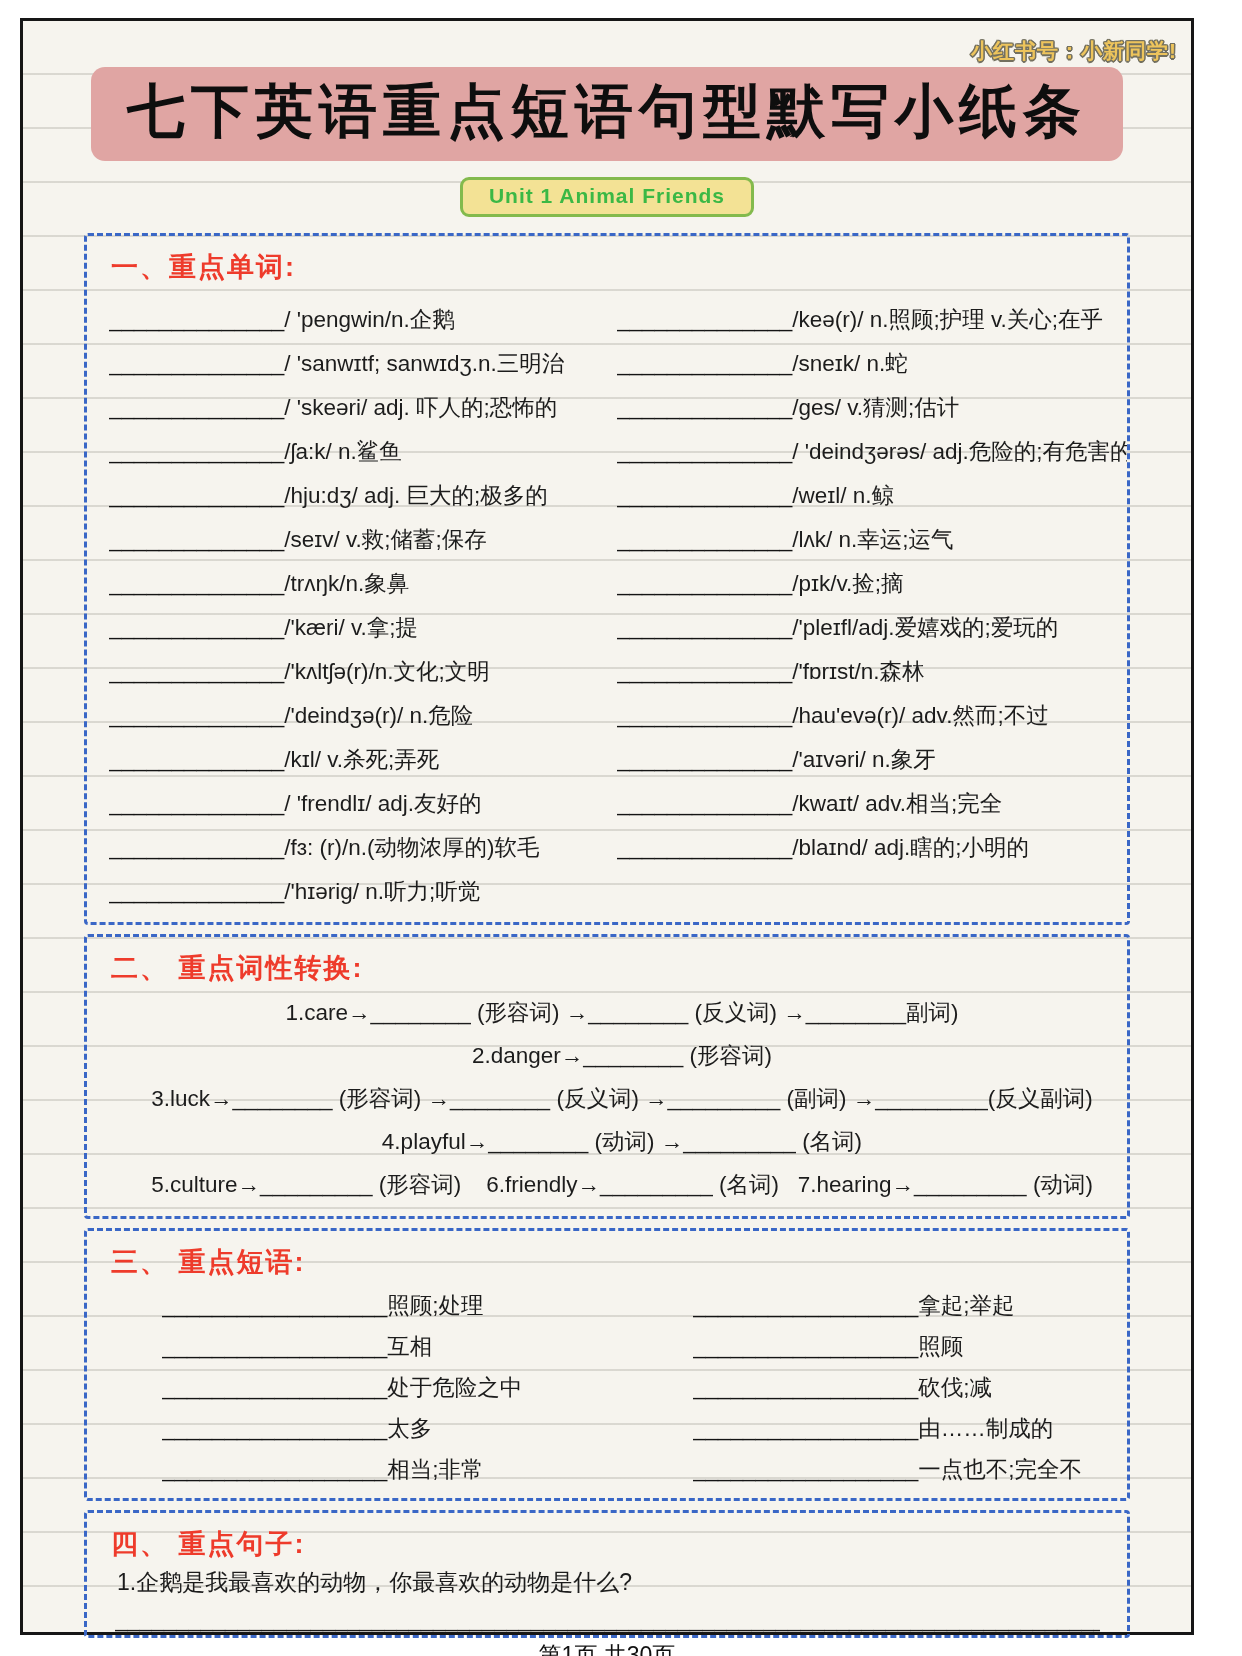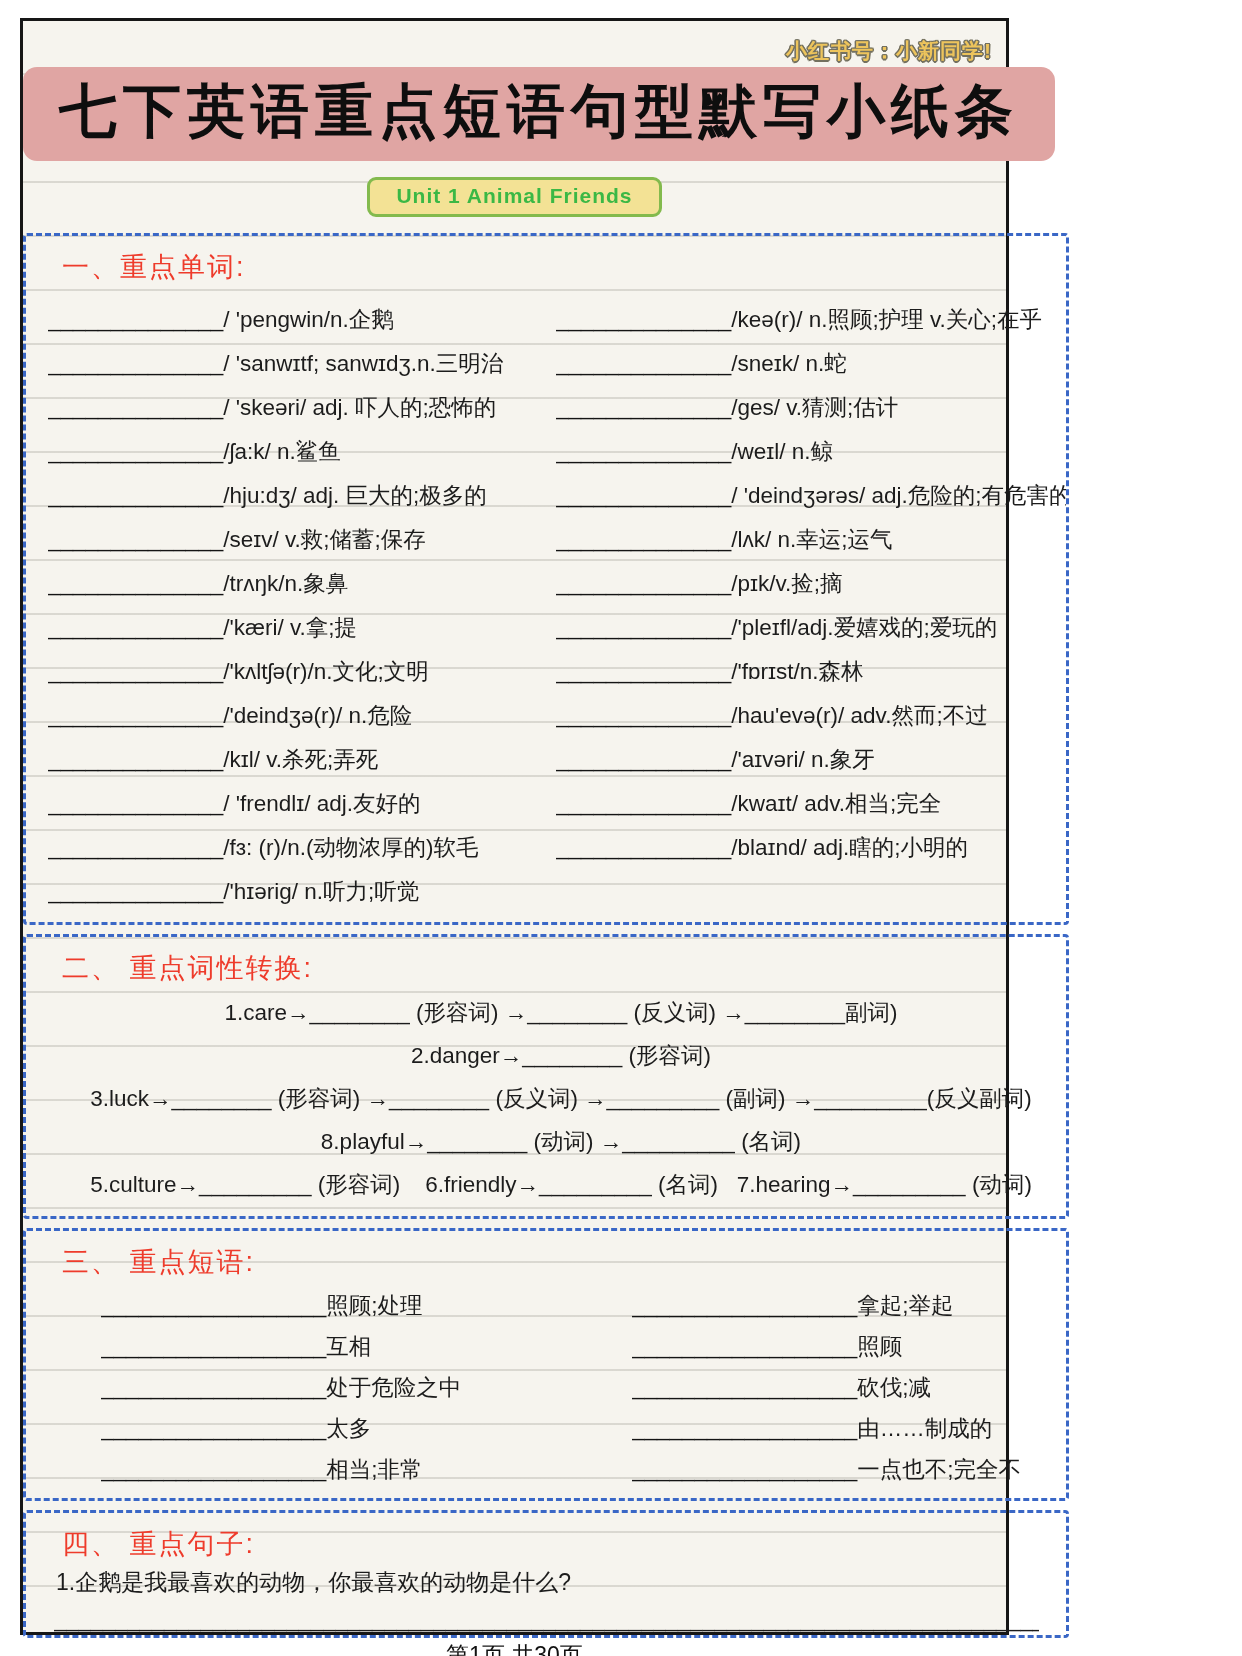"小红书号：小新同学!" .frame { width: 989px -> 1174px }
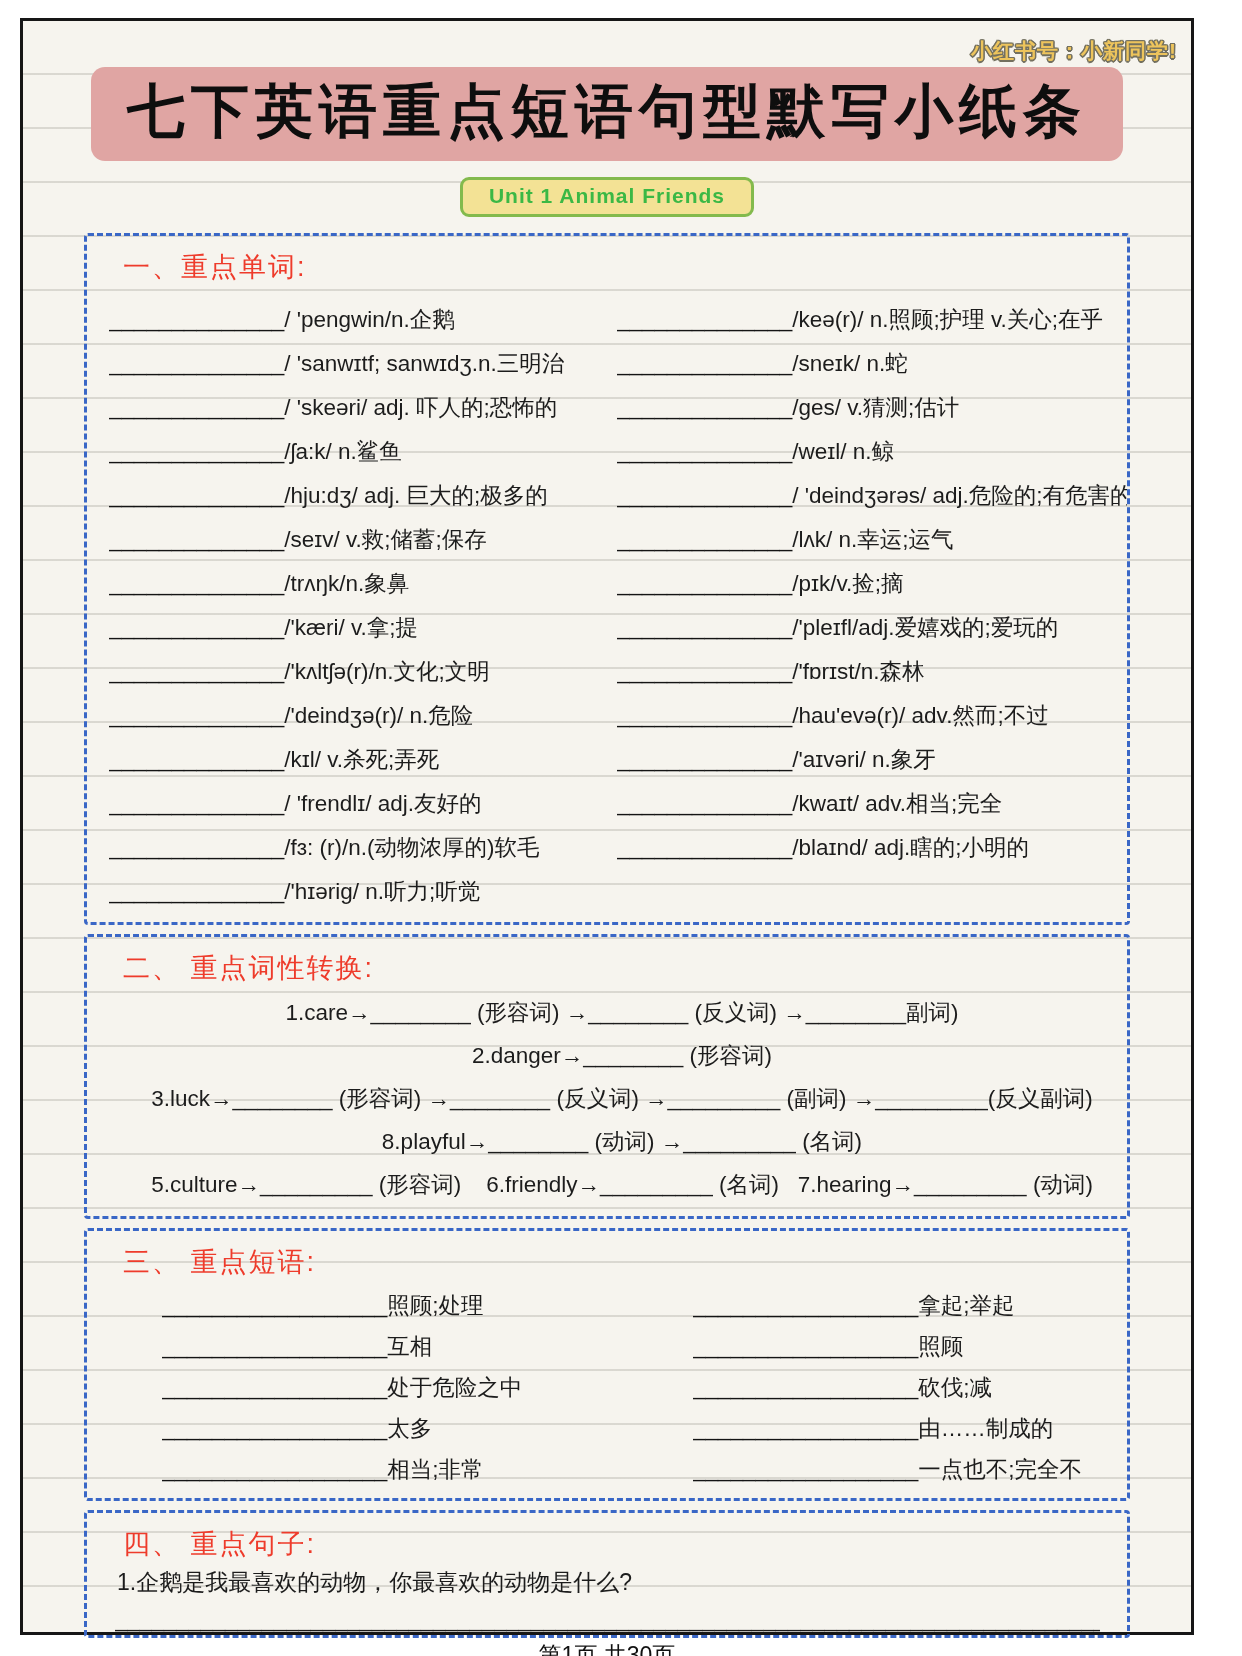"一、重点单词:" .sec-head { font-weight: normal -> bold; margin: 14px 0 0 36px -> 14px 0 0 24px }
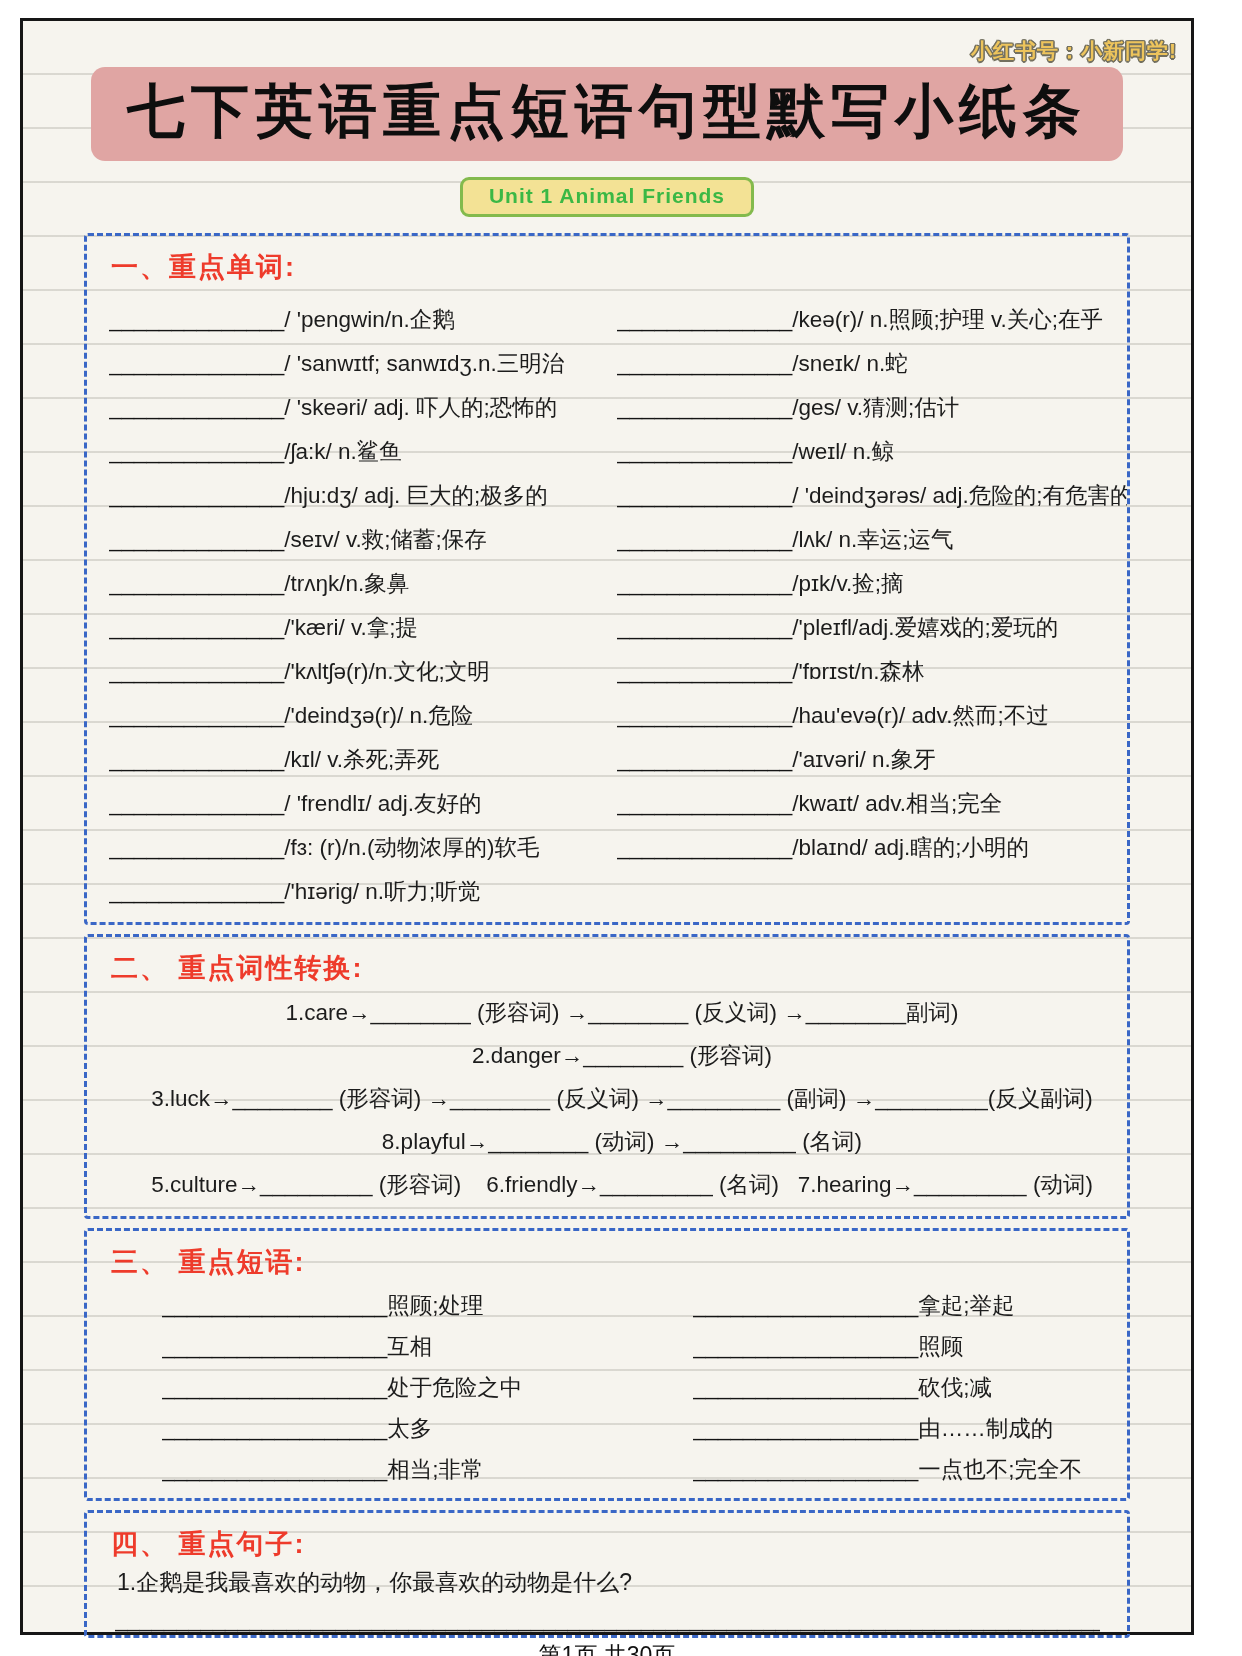"______________/weɪl/ n.鲸" div.word-row { order: before "______________/ 'deindʒərəs/" -> after "______________/ 'deindʒərəs/" }
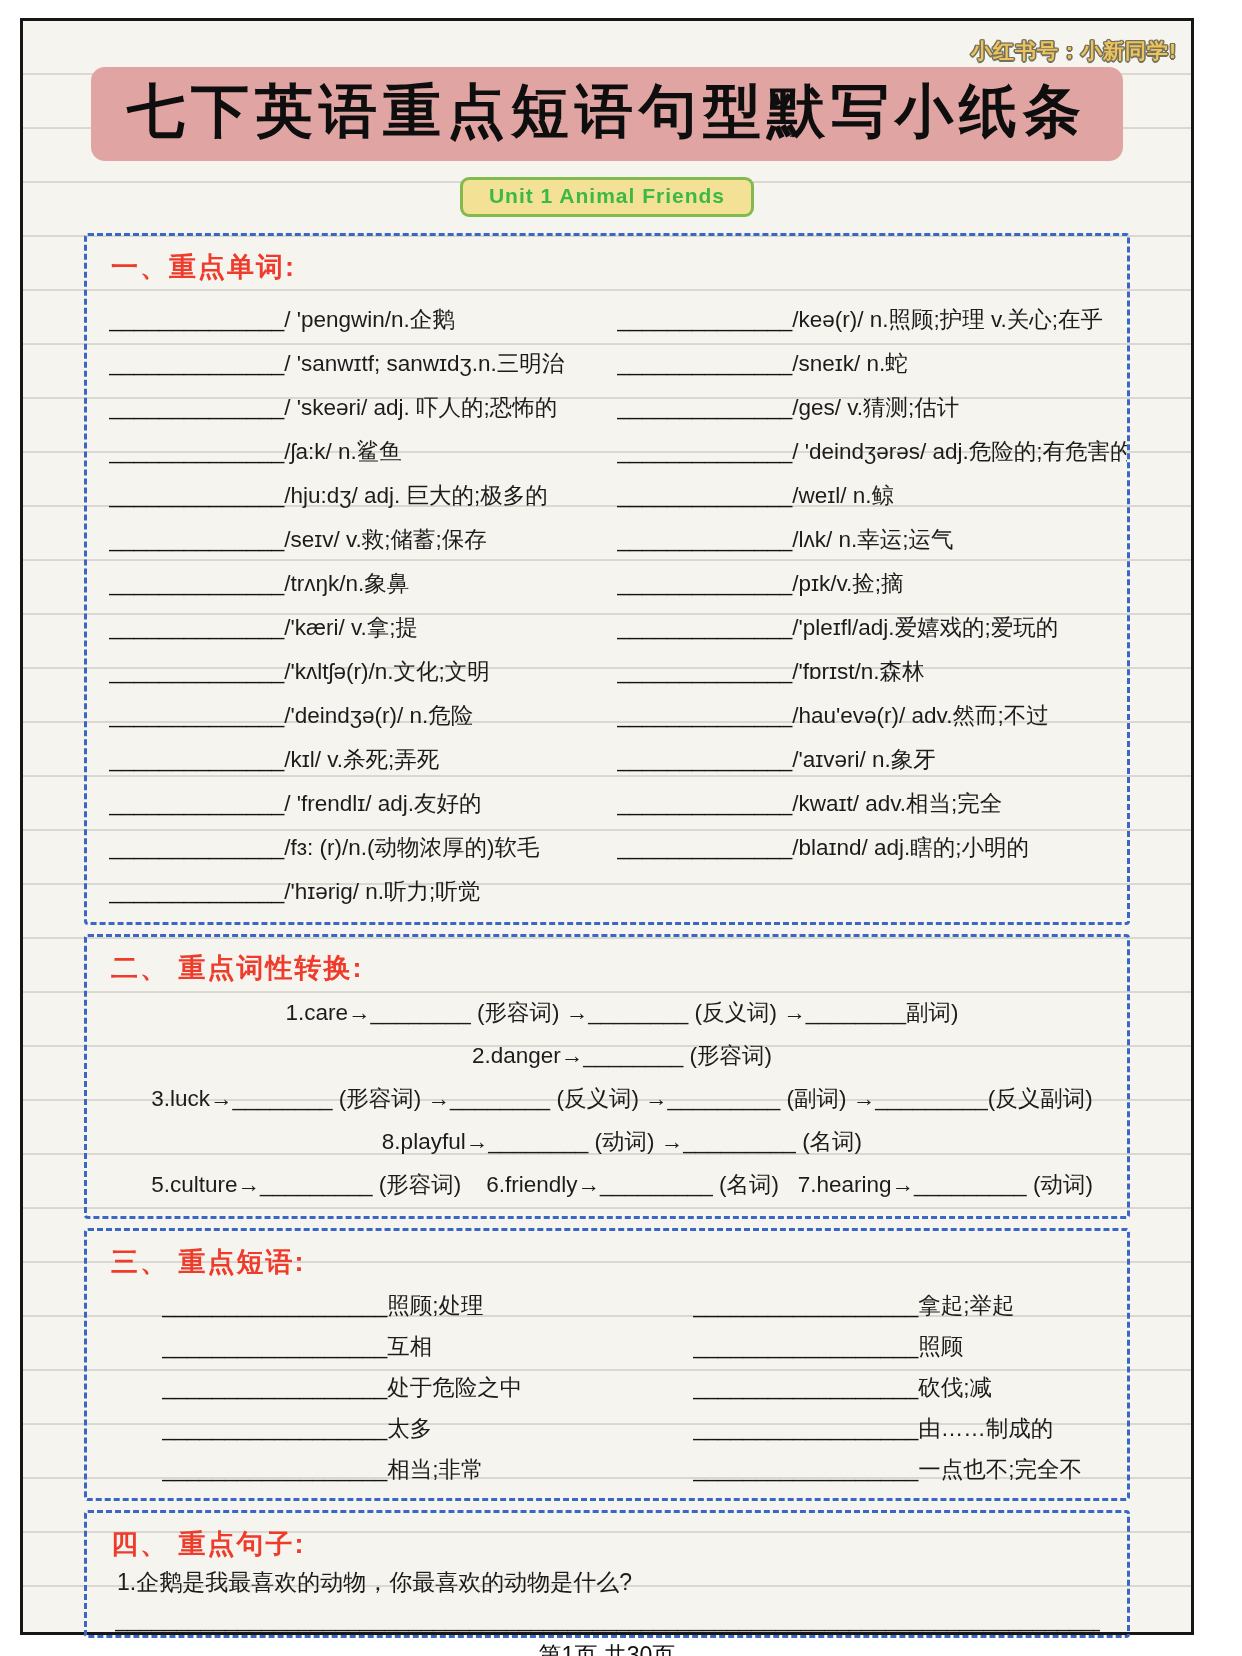"8.playful→________ (动词) →_________ (名词)" div.trans-row { text: 8.playful -> 4.playful }
